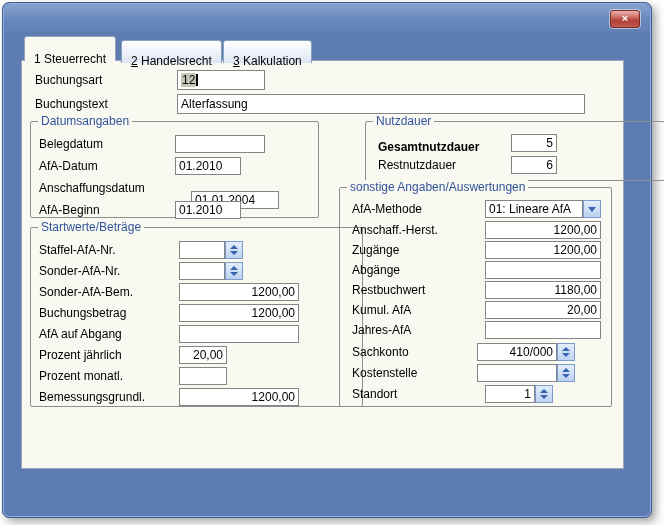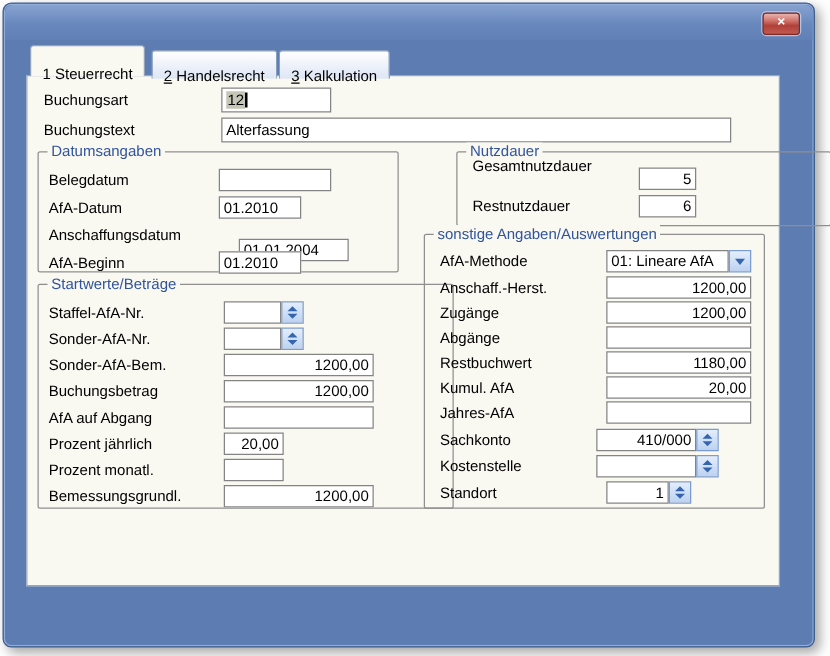"Gesamtnutzdauer" div.lbl { font-weight: none -> bold; top: 2px -> 16px }
